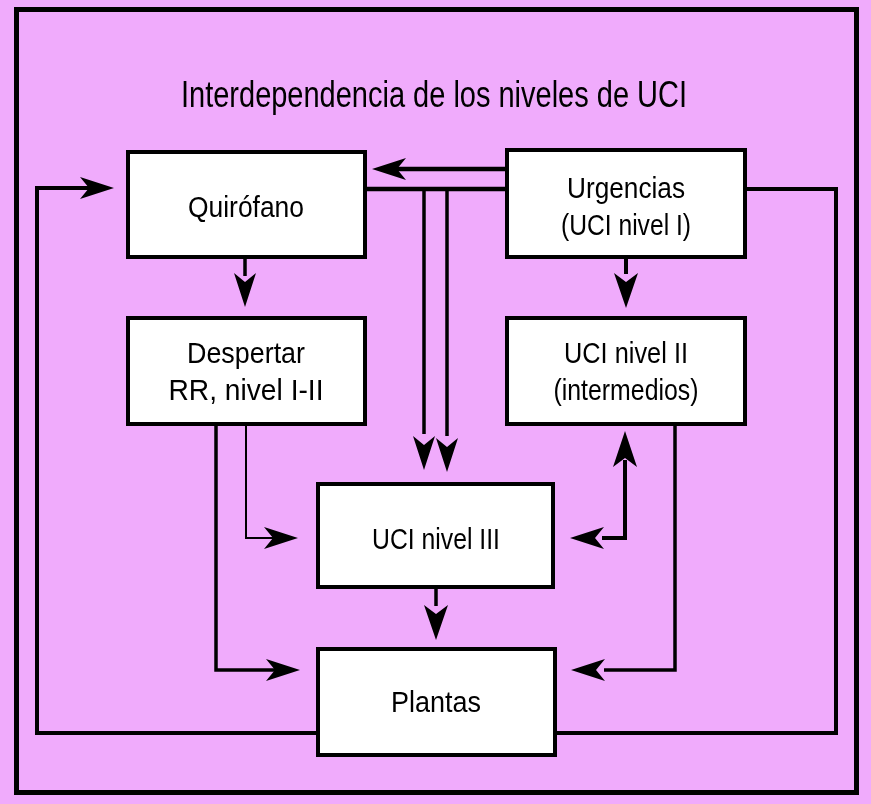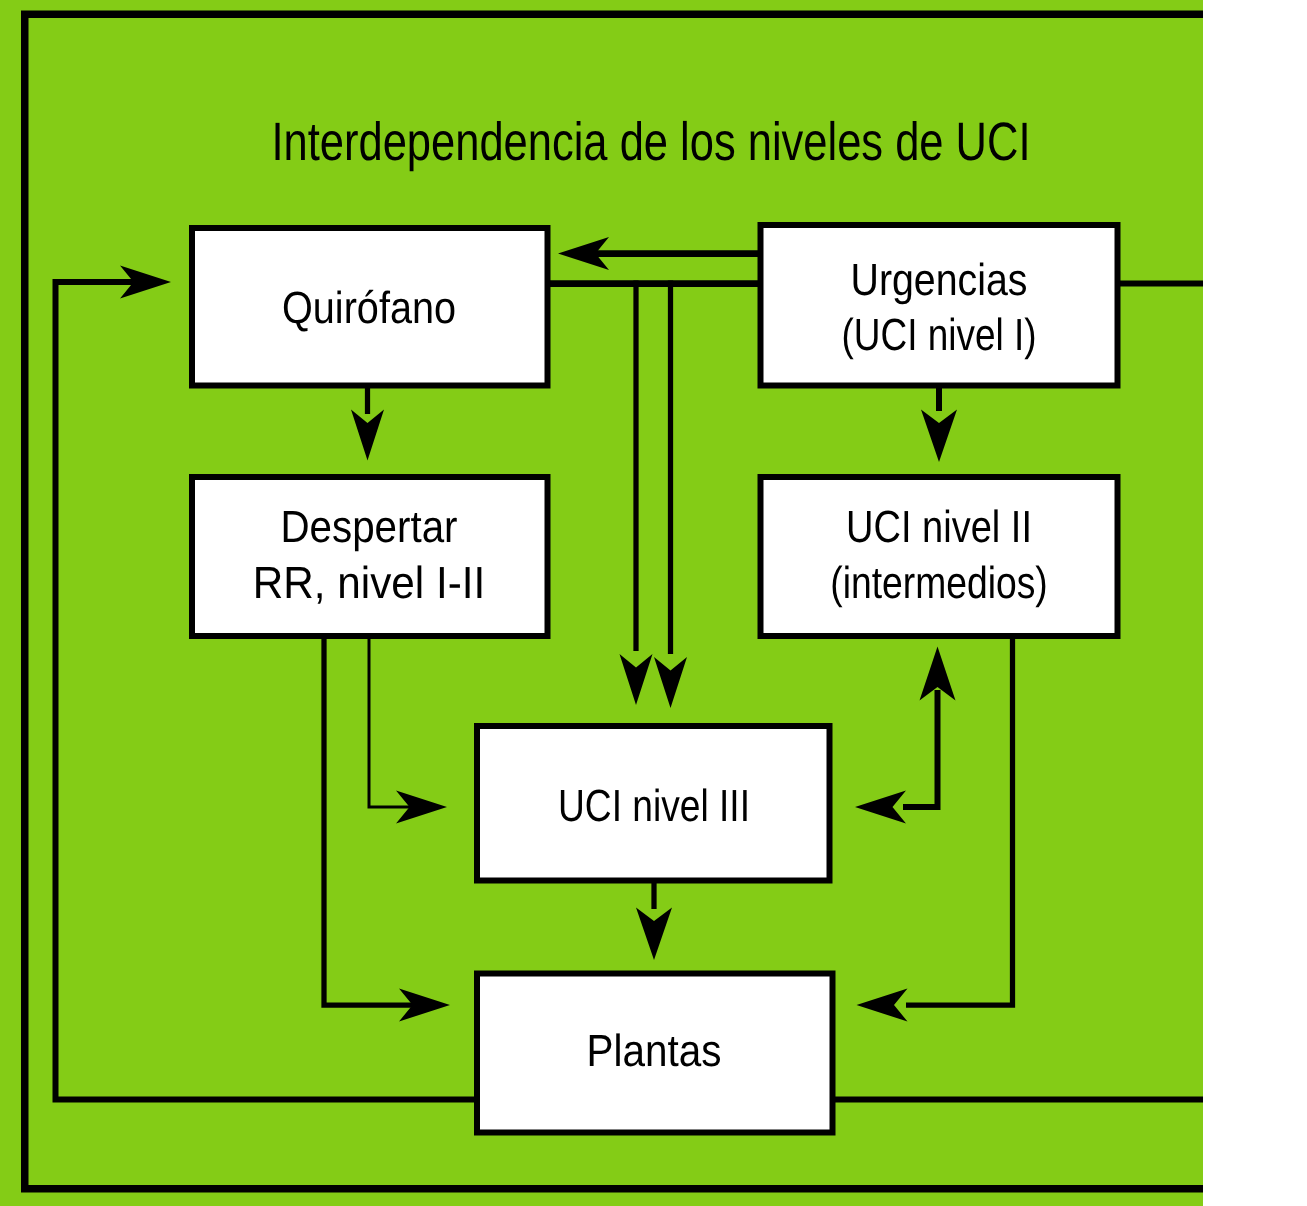"Interdependencia de los niveles de" .stage { background: #84cc16 -> #f0abfc; width: 802px -> 871px }
